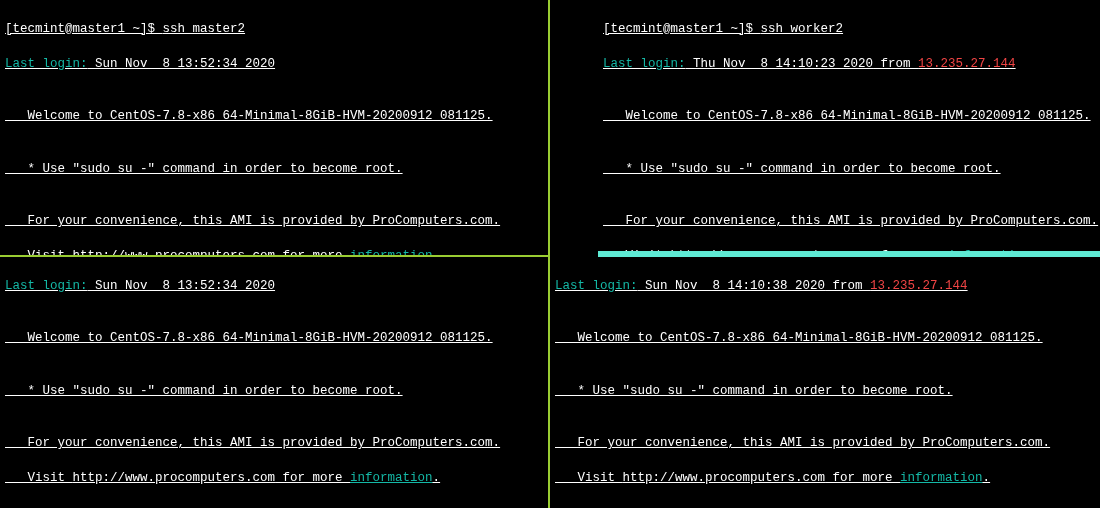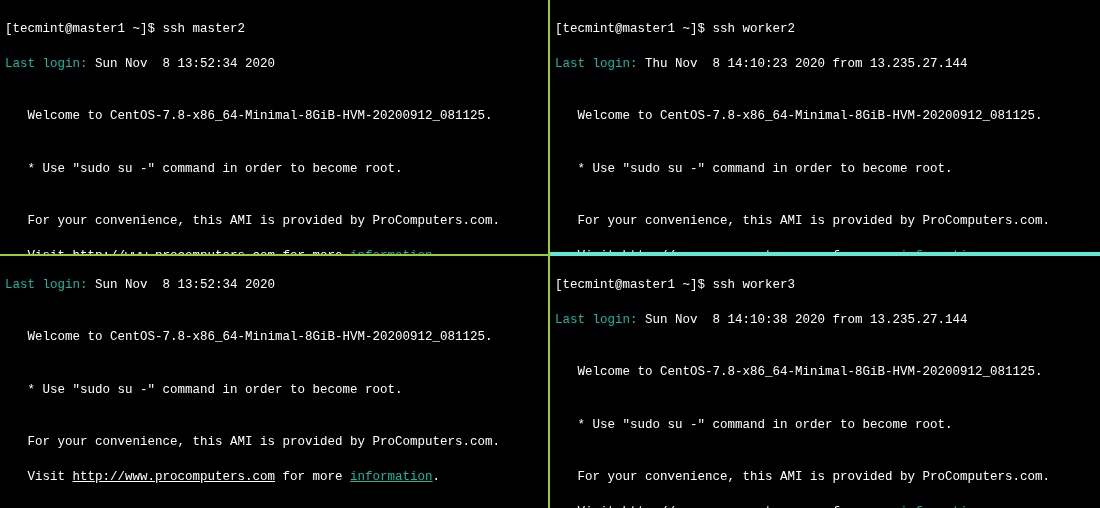"[tecmint@master1 ~]$ ssh master2" .line { text-decoration: none -> underline }
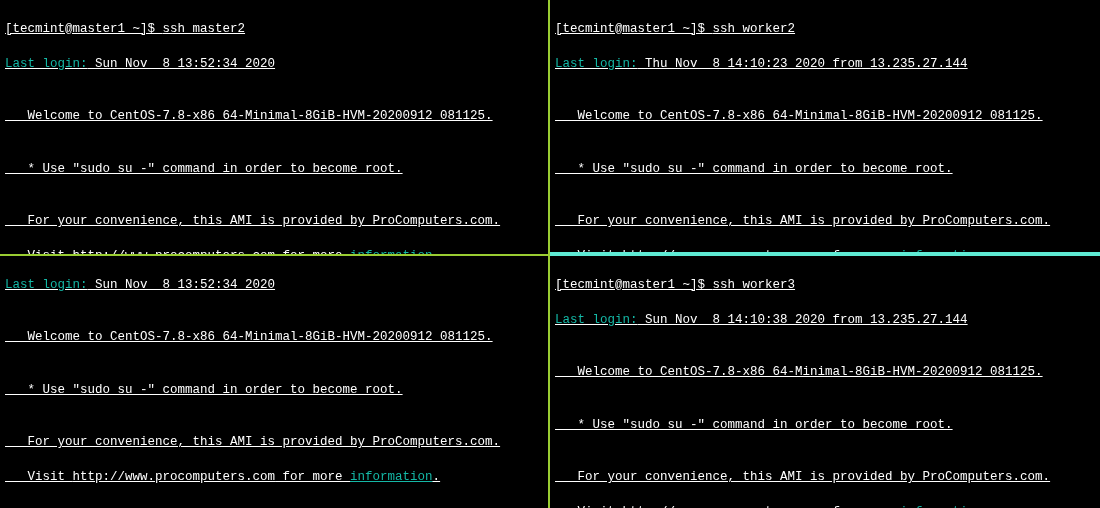"[tecmint@master1 ~]$ ssh worker2" .pane-tr { border-bottom: 4px solid #5eead4 -> 6px solid #5eead4; margin-left: none -> 48px }
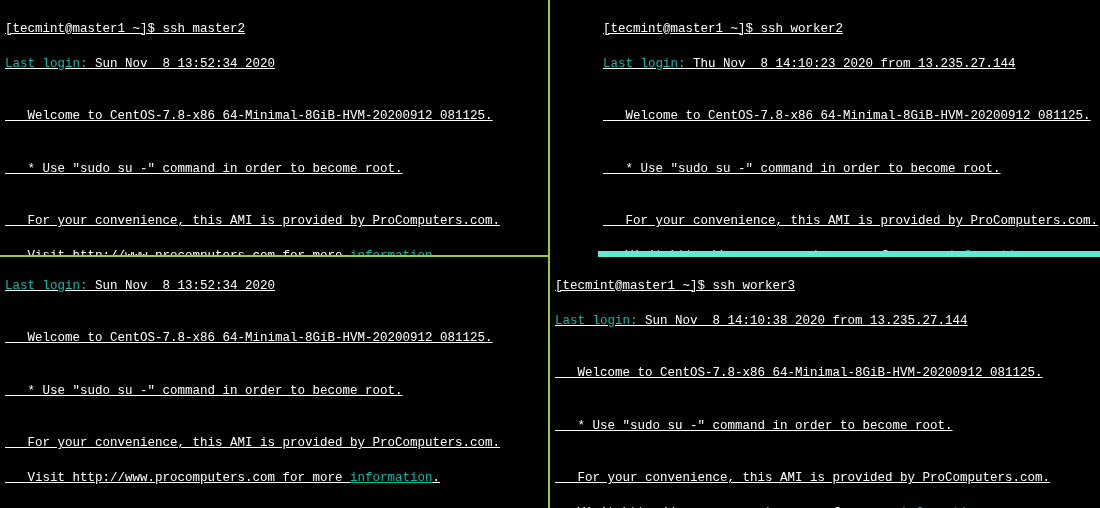"13.235.27.144" .magenta { color: #ffffff -> #ef4444 }
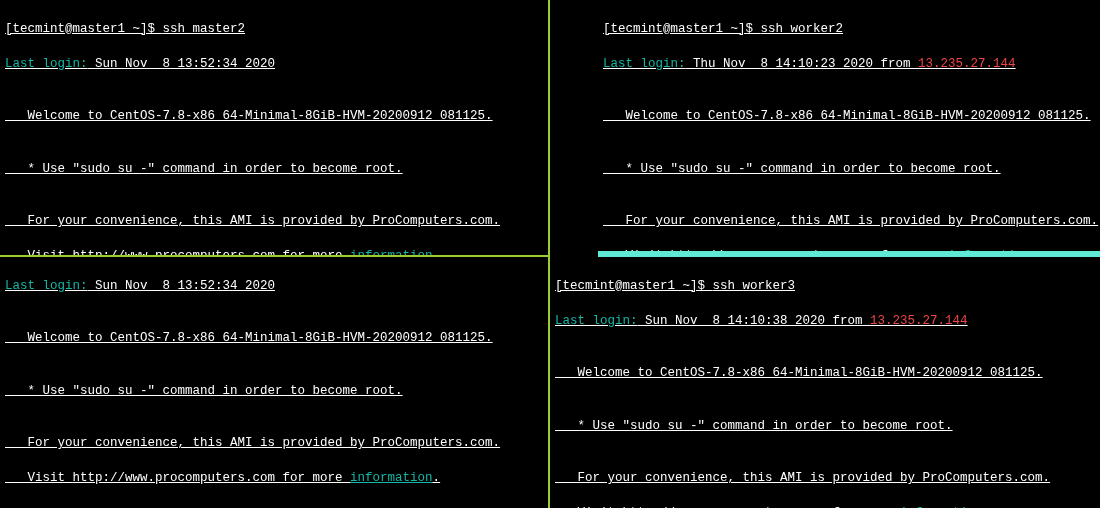"[tecmint@master1 ~]$ ssh worker3" div.line { html: <div><span>[tecmint@master1 ~]$ </span><span>ssh worker3</span></div> -> none }
